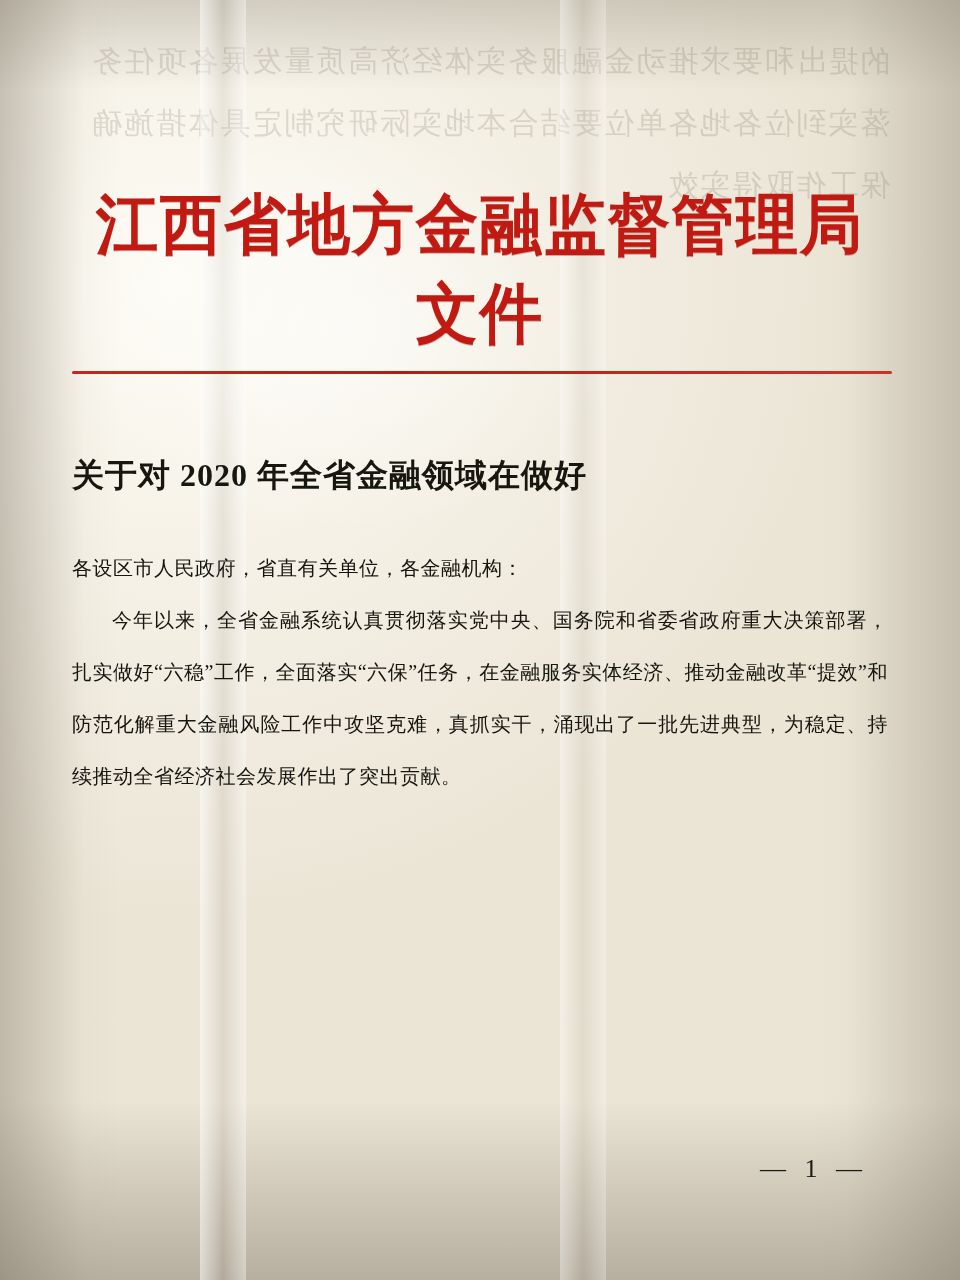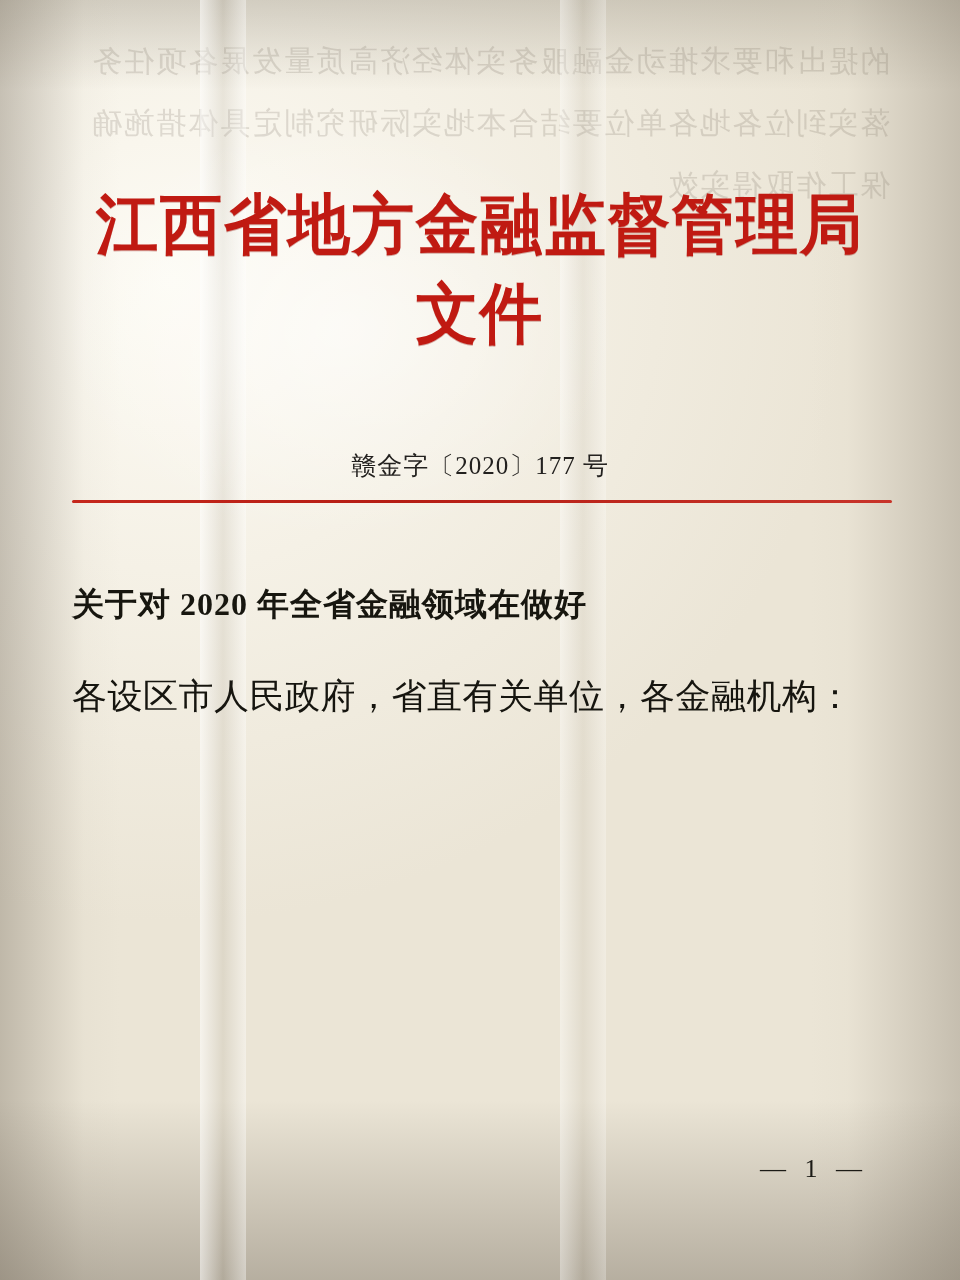"赣金字〔2020〕177 号" div.docnum { html: <div>赣金字〔2020〕177 号</div> -> none }
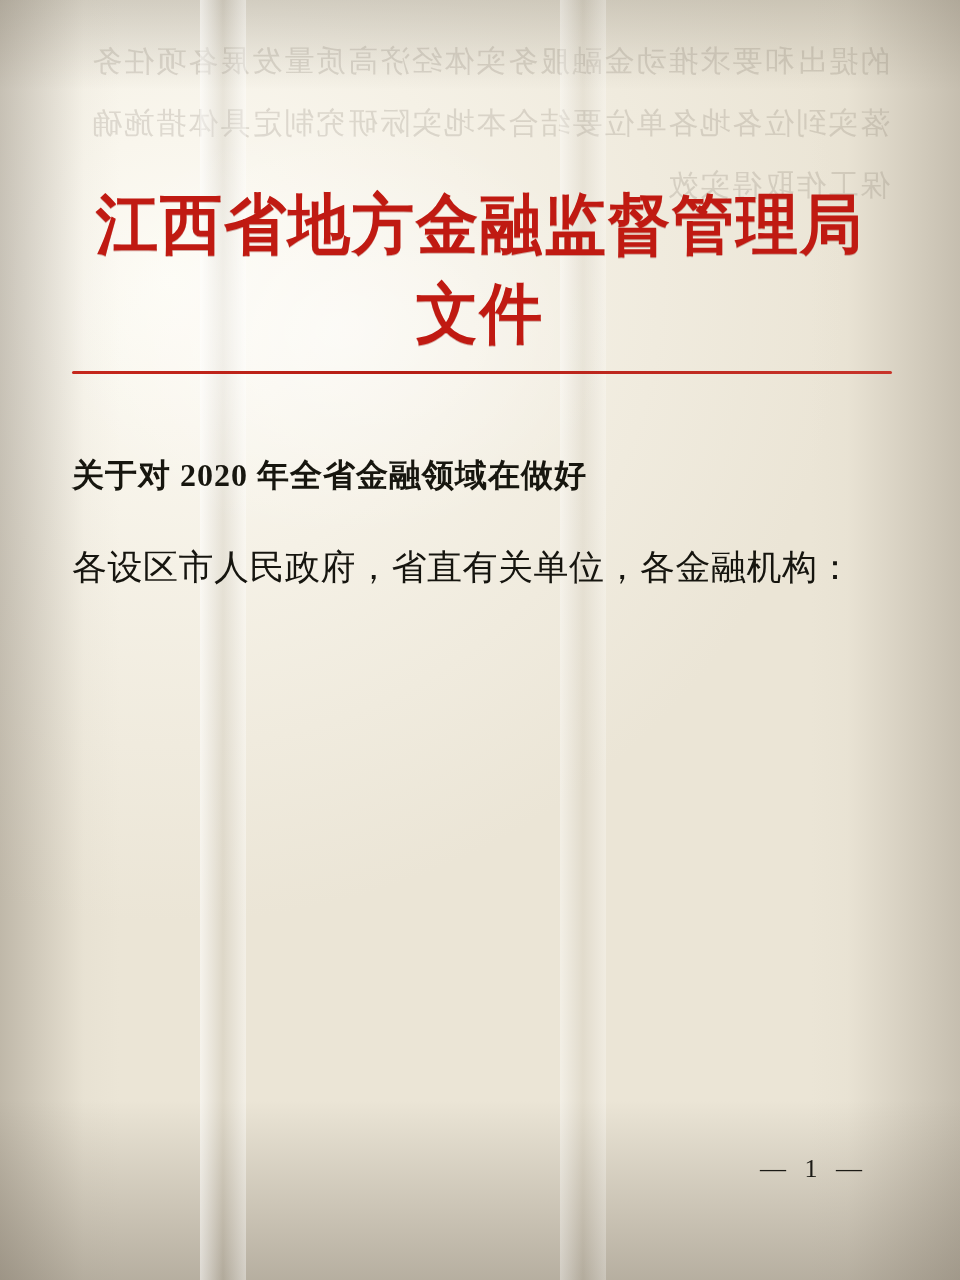"各设区市人民政府，省直有关单位，各金融机构：" .body { font-size: 35px -> 20px }
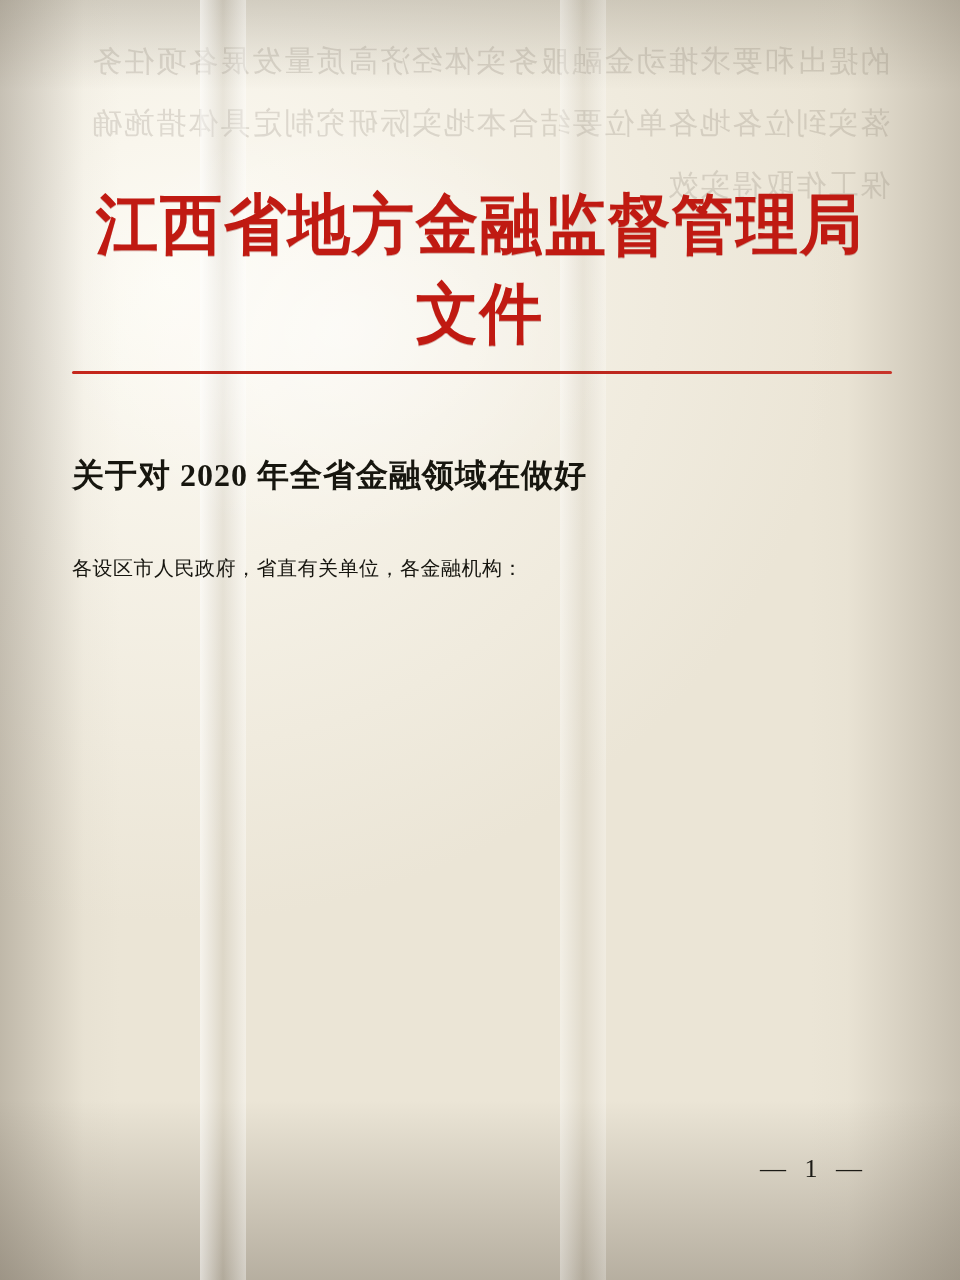"今年以来，全省金融系统认真贯彻落实党中央、国务院和省委省政府重大决策部署，扎实做" p.indent { html: none -> <p>今年以来，全省金融系统认真贯彻落实党中央、国务院和省委省政府重大决策部署，扎实做好“六稳”工作，全面落实“六保”任务，在金融服务实体经济、推动金融改革“提效”和防范化解重大金融风险工作中攻坚克难，真抓实干，涌现出了一批先进典型，为稳定、持续推动全省经济社会发展作出了突出贡献。</p> }
